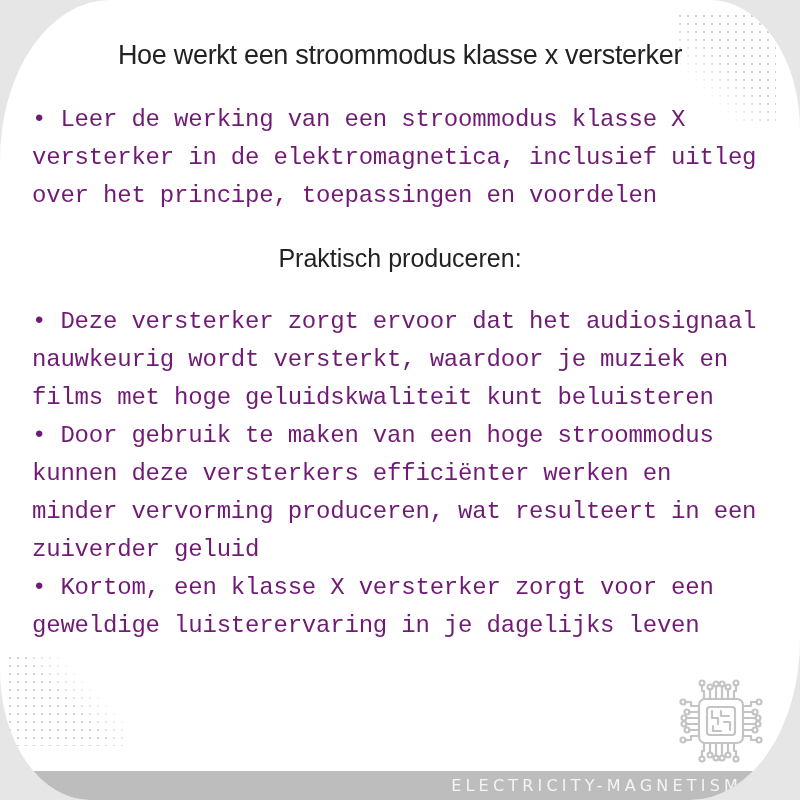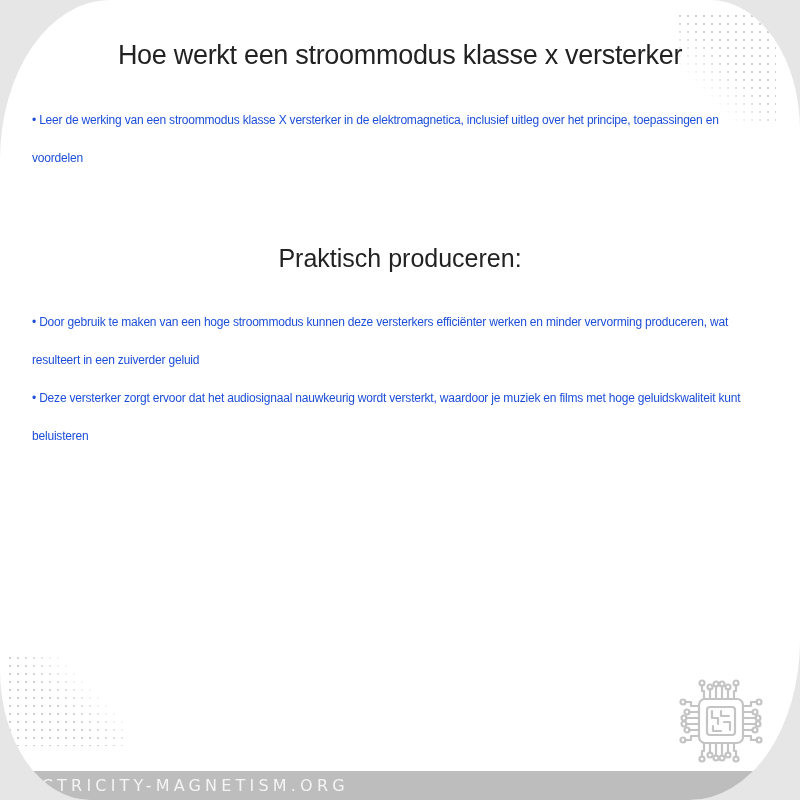"• Leer de werking van" .content { color: #1d4ed8 -> #701a75; font-family: none -> Liberation Mono, monospace; font-size: 12px -> 24px }
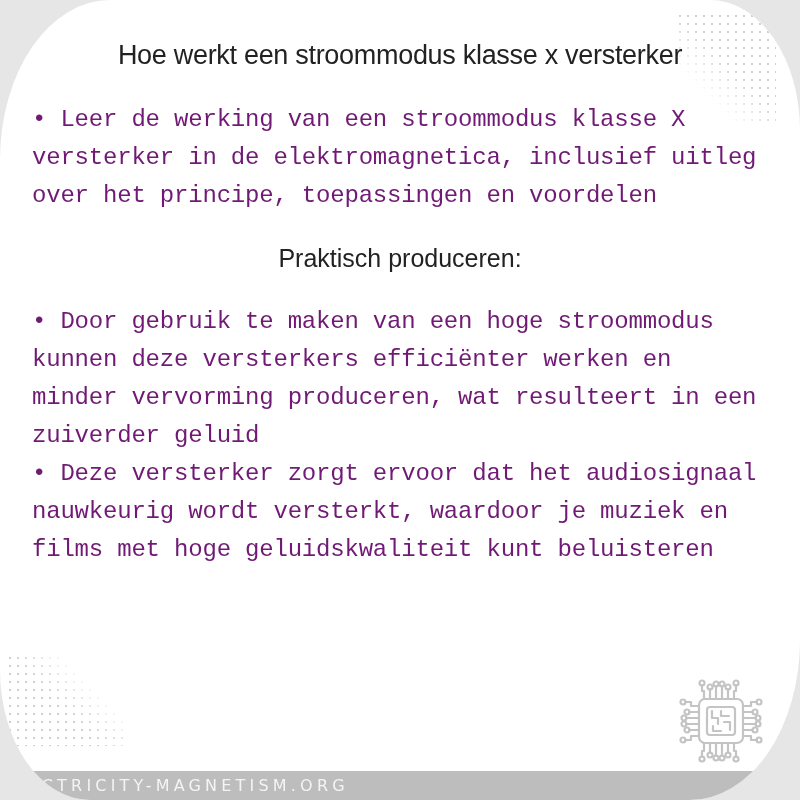"• Door gebruik te maken" span.bullet-line { order: before "• Deze versterker zorgt ervoor" -> after "• Deze versterker zorgt ervoor" }
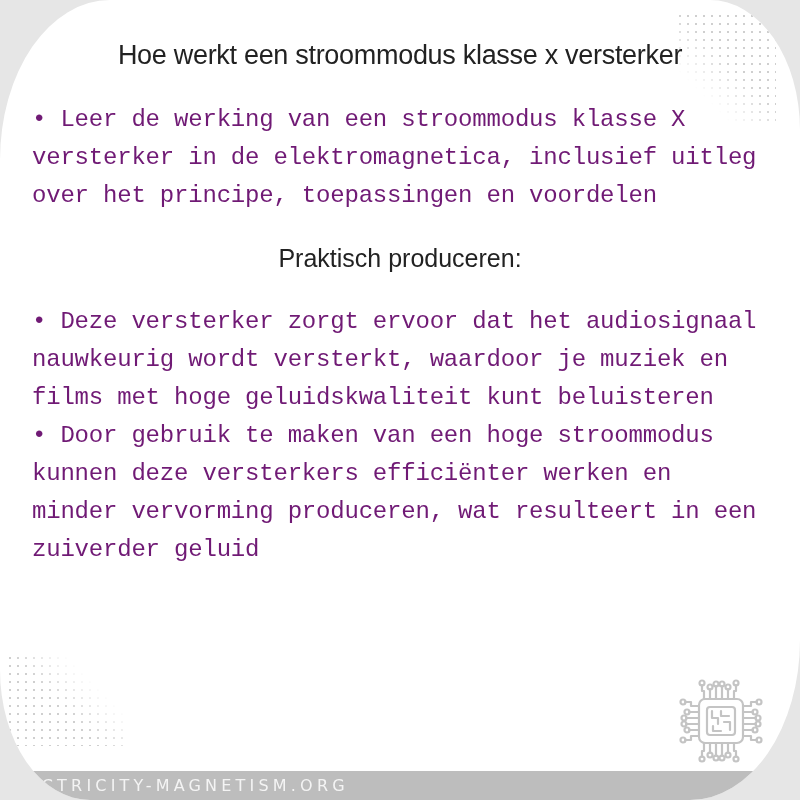"• Kortom, een klasse X" span.bullet-line { html: none -> <span>• Kortom, een klasse X versterker zorgt voor een geweldige luisterervaring in je dagelijks leven</span> }
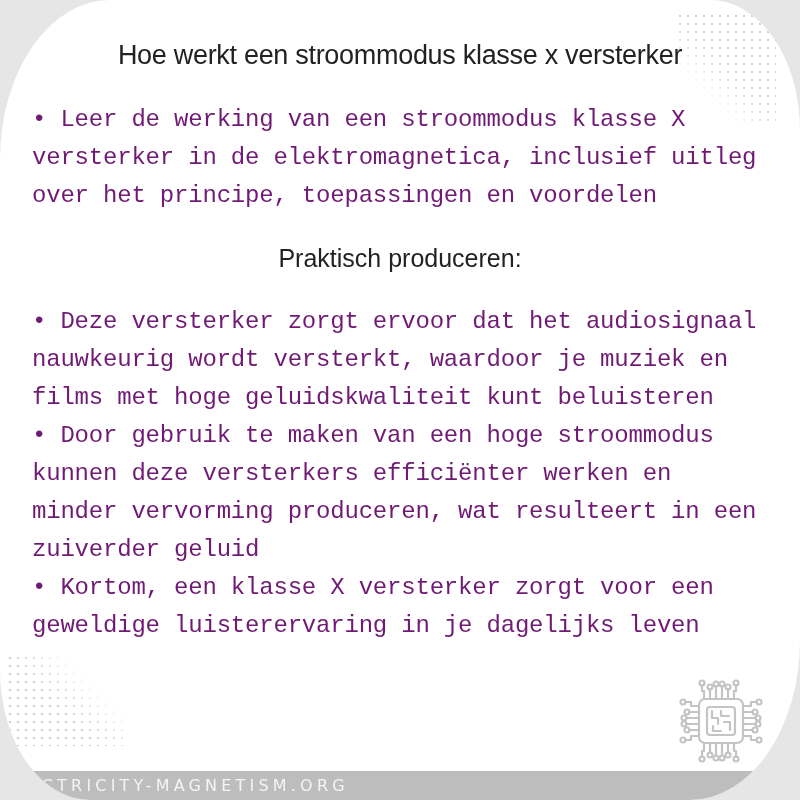"ELECTRICITY-MAGNETISM.ORG" .footer { justify-content: flex-start -> flex-end }
